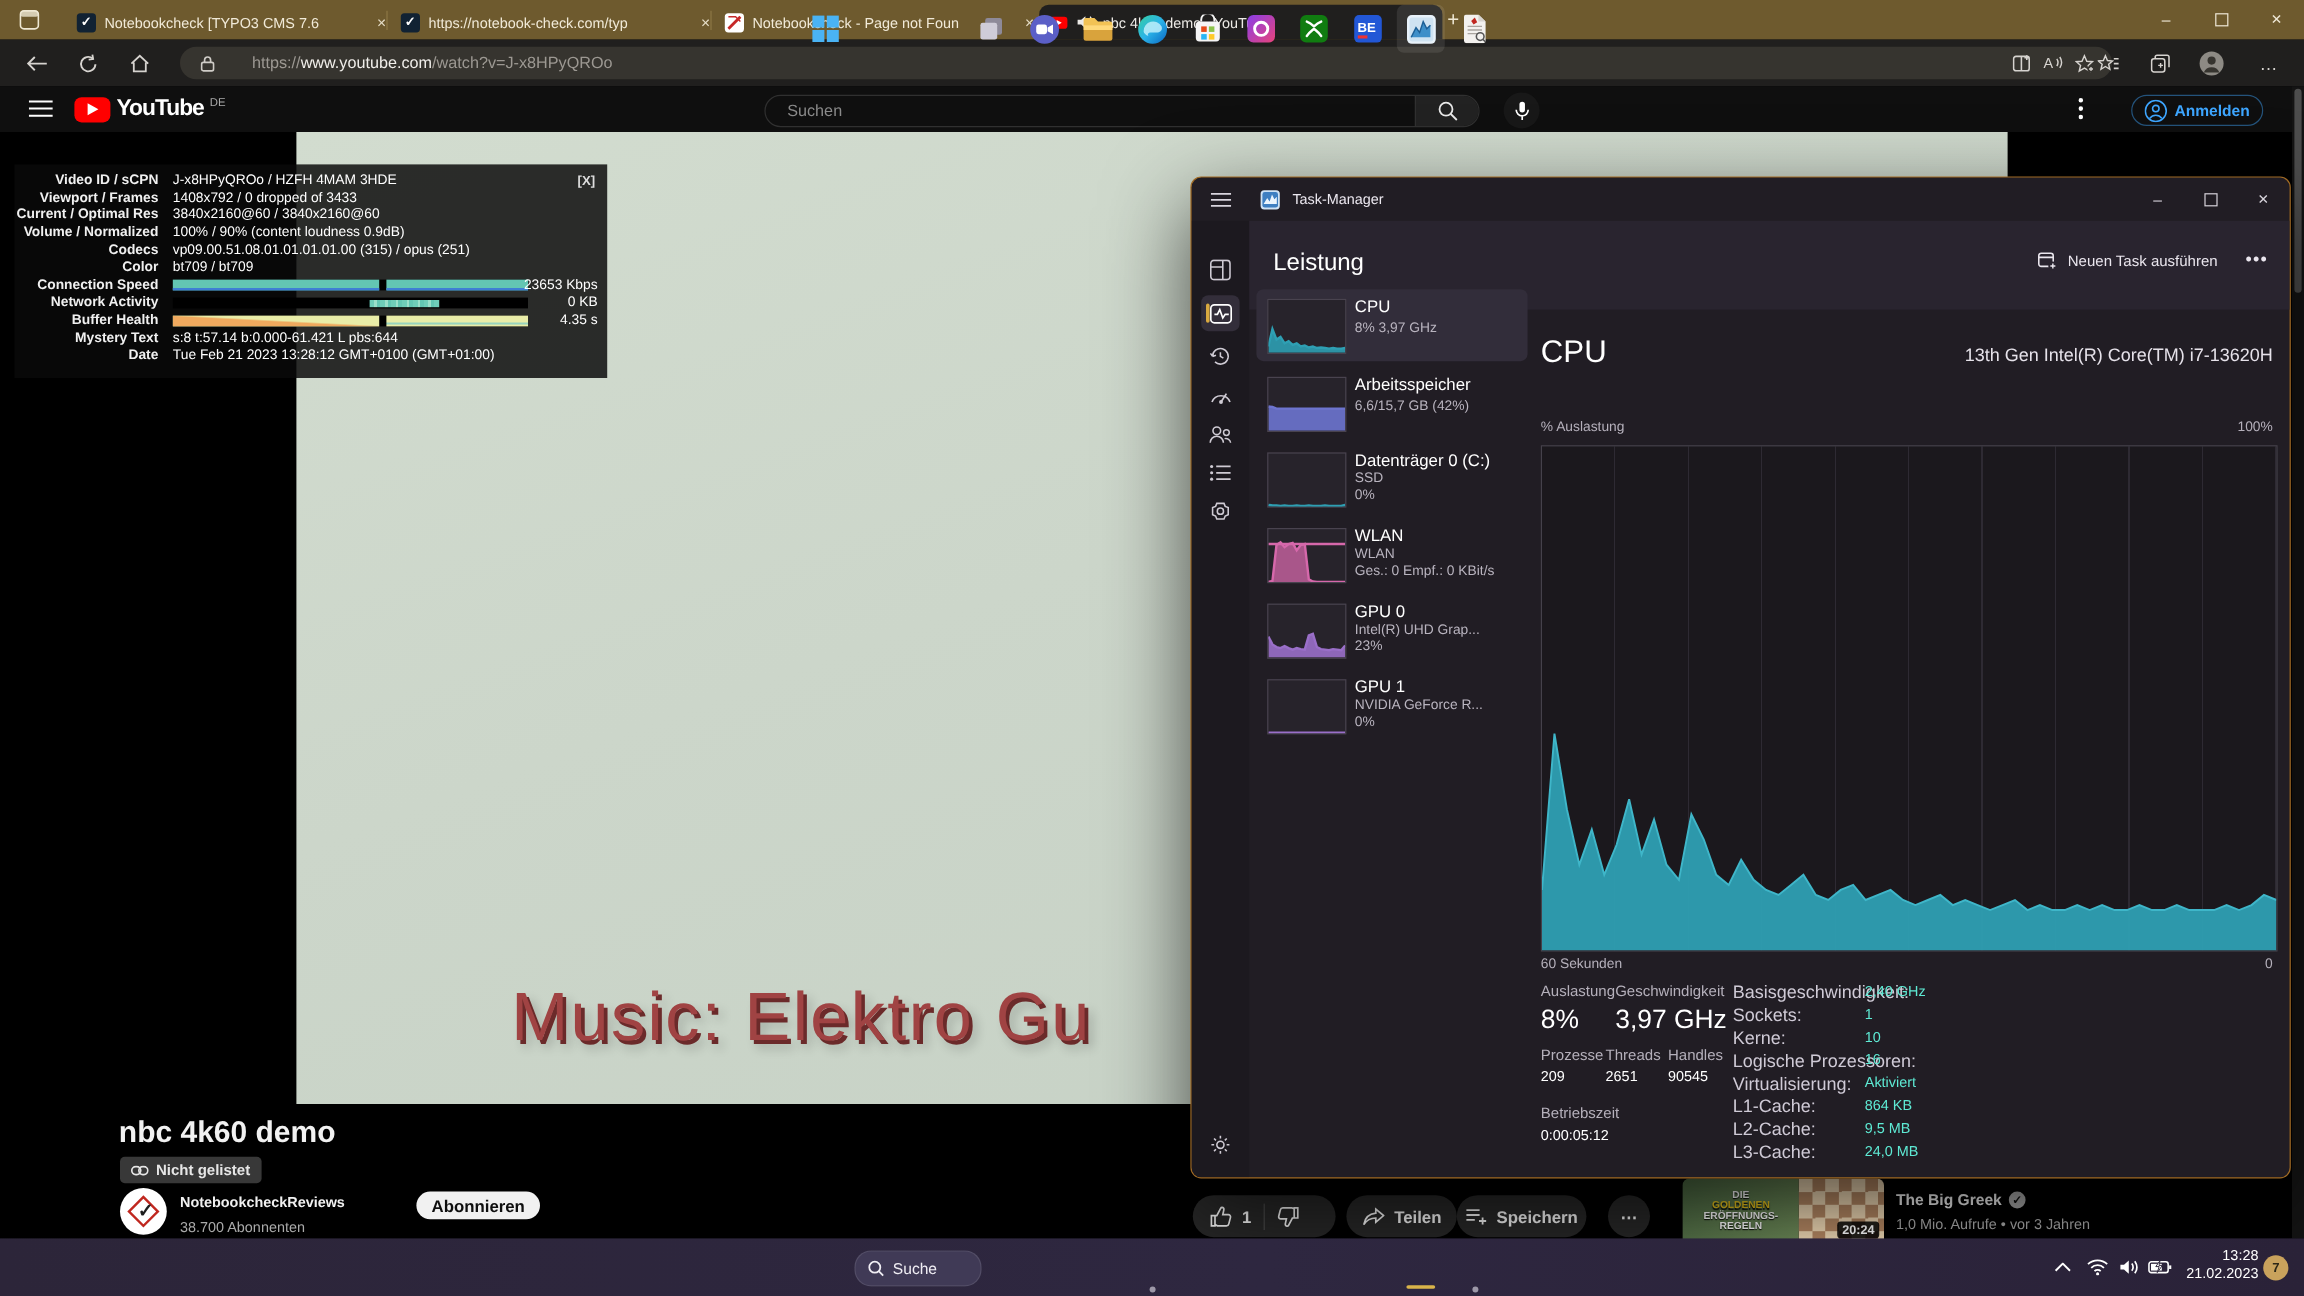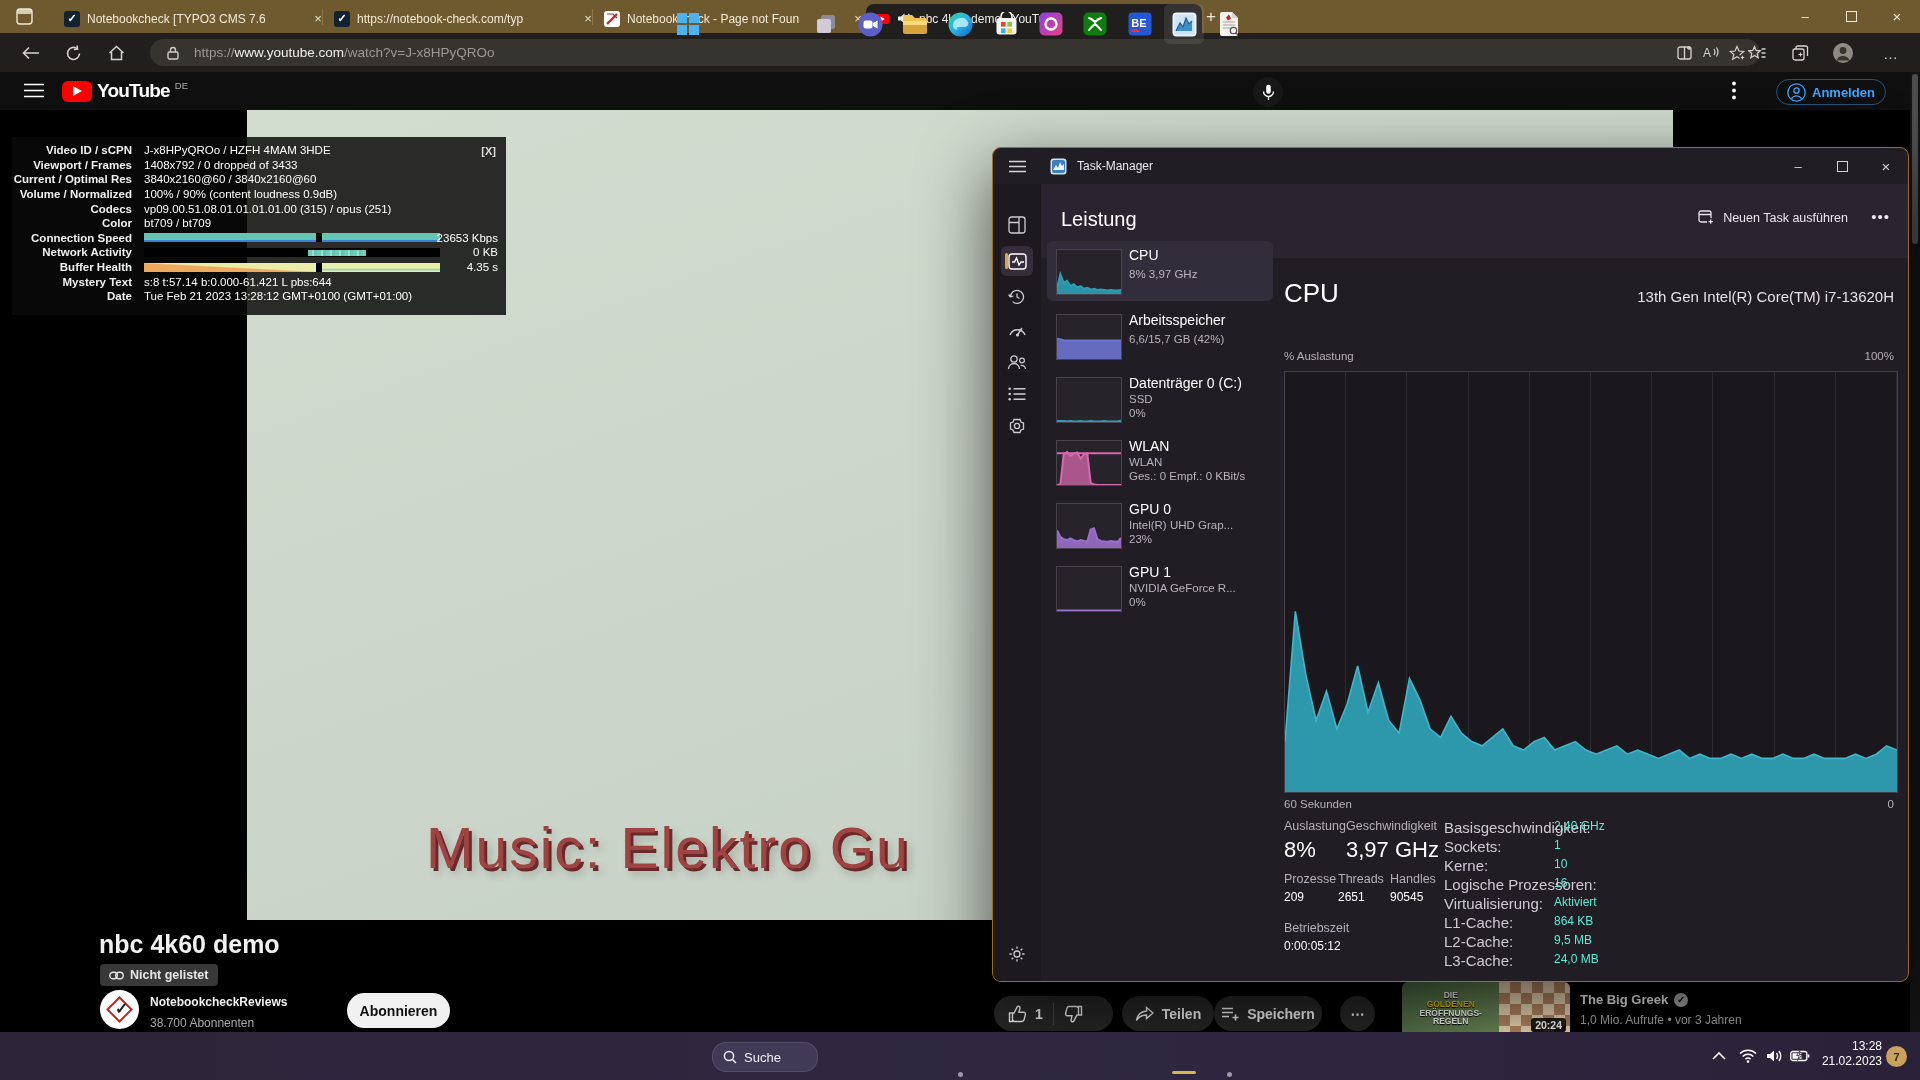"https://www.youtube.com/watch?v=J-x8HPyQ" span { margin-left: 8px -> 24px }
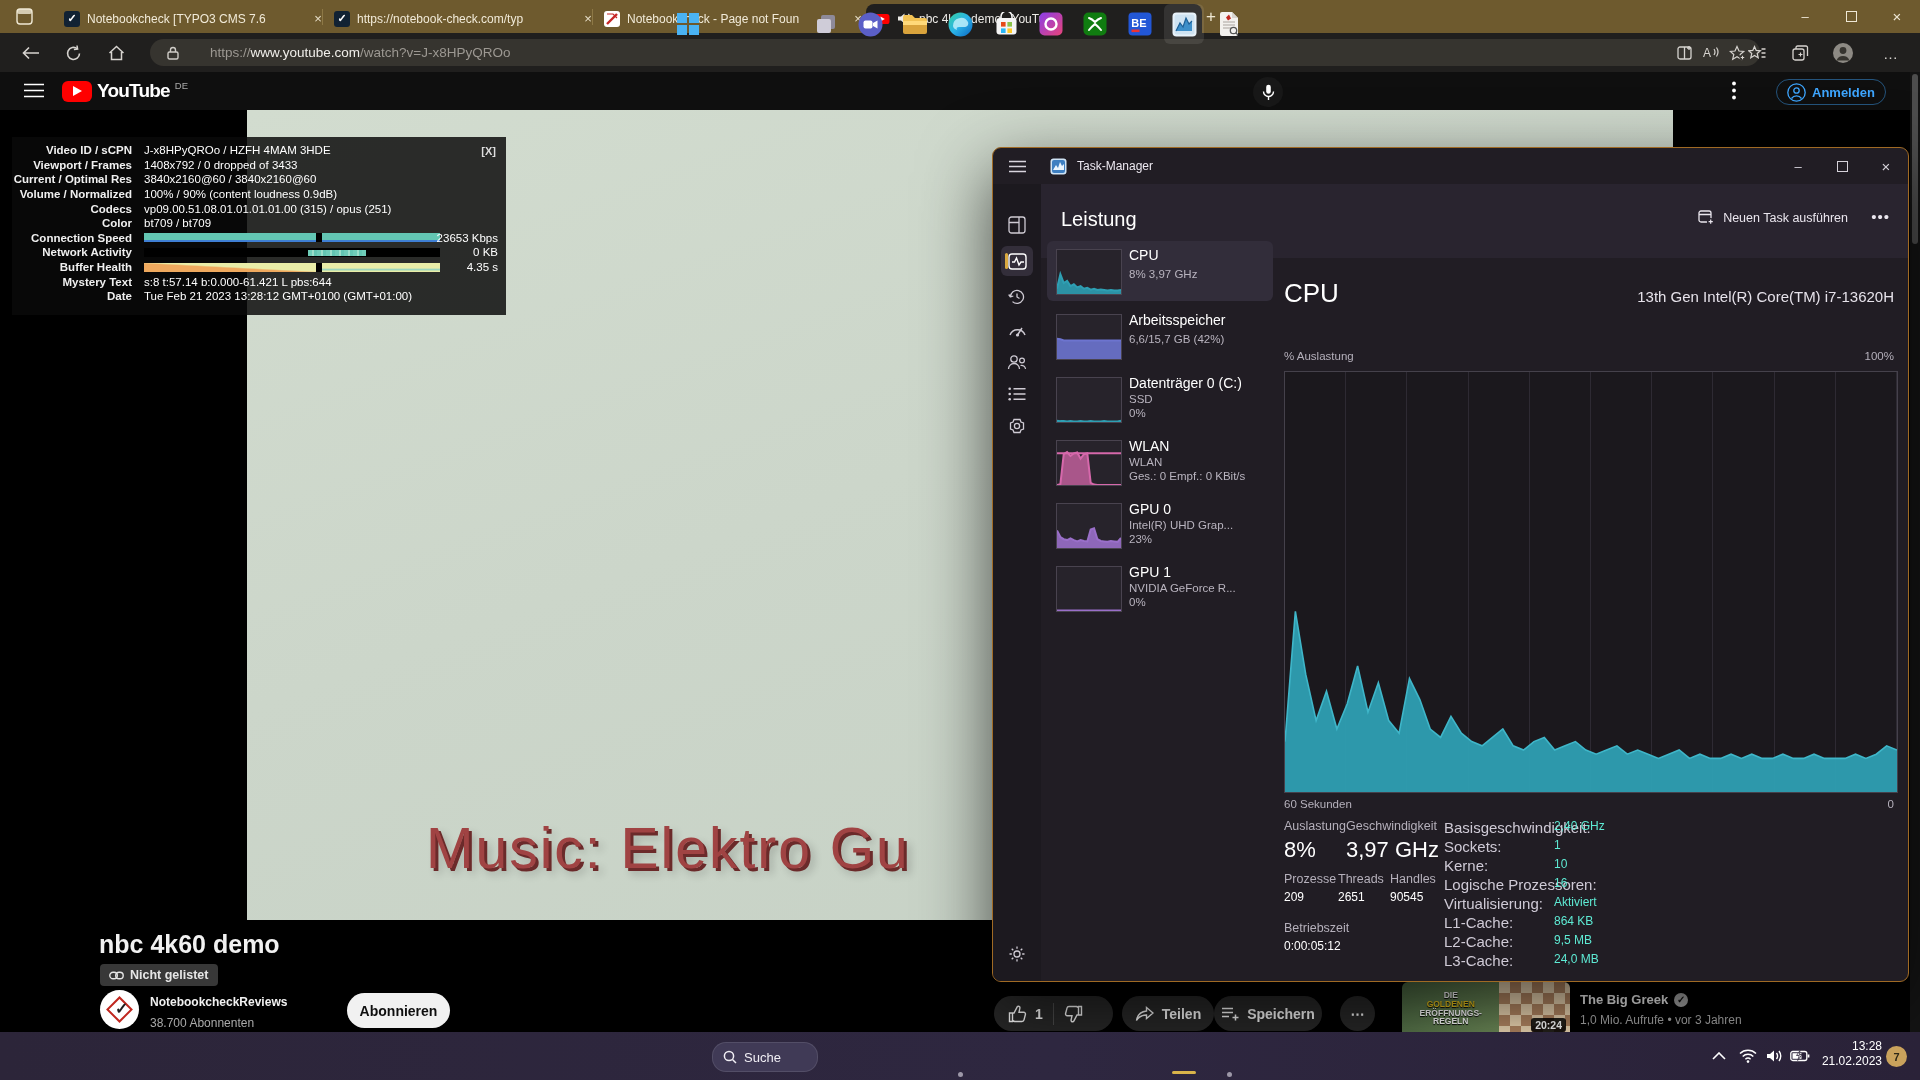"Suchen" div.searchpill { html: none -> <div> <span>Suchen</span> <span> <svg> <circle></circle> <path></path> </svg> </span> </div> }
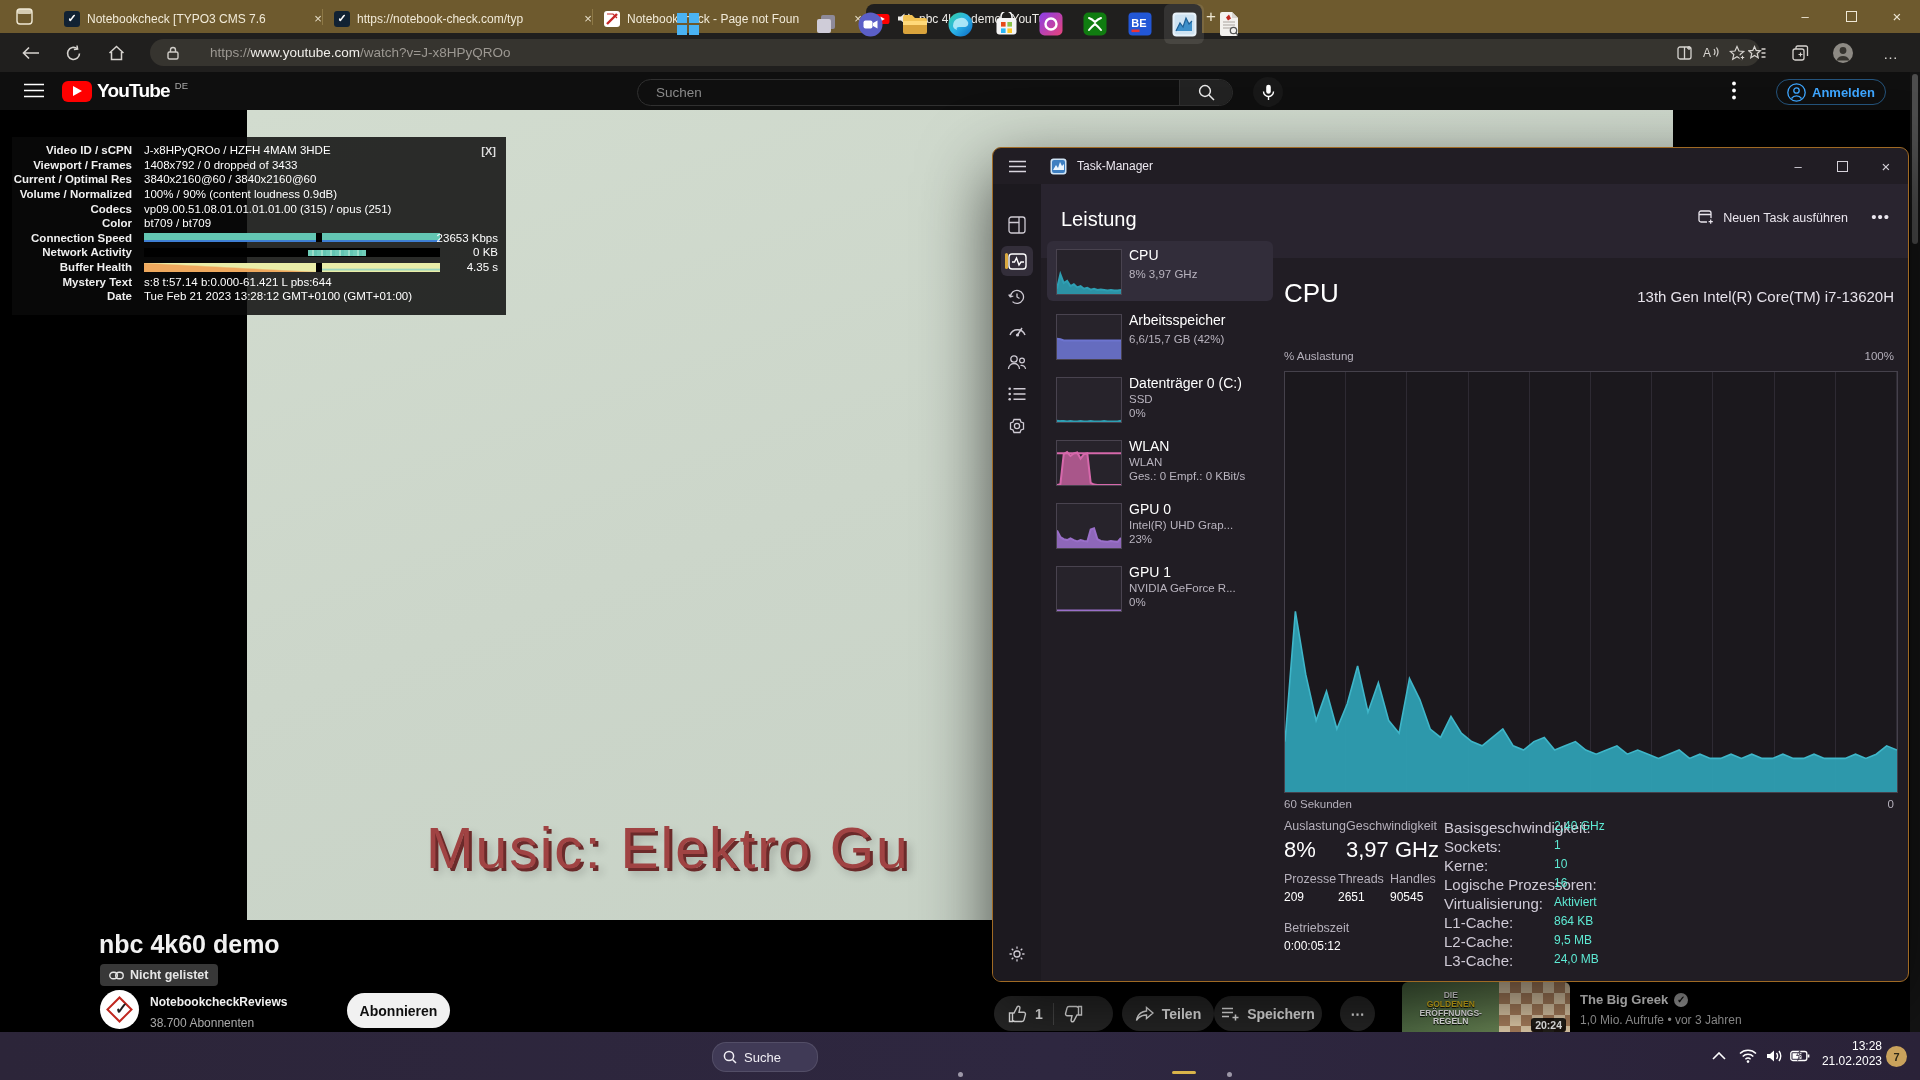"Abonnieren" .subbtn { height: 35px -> 23px }
